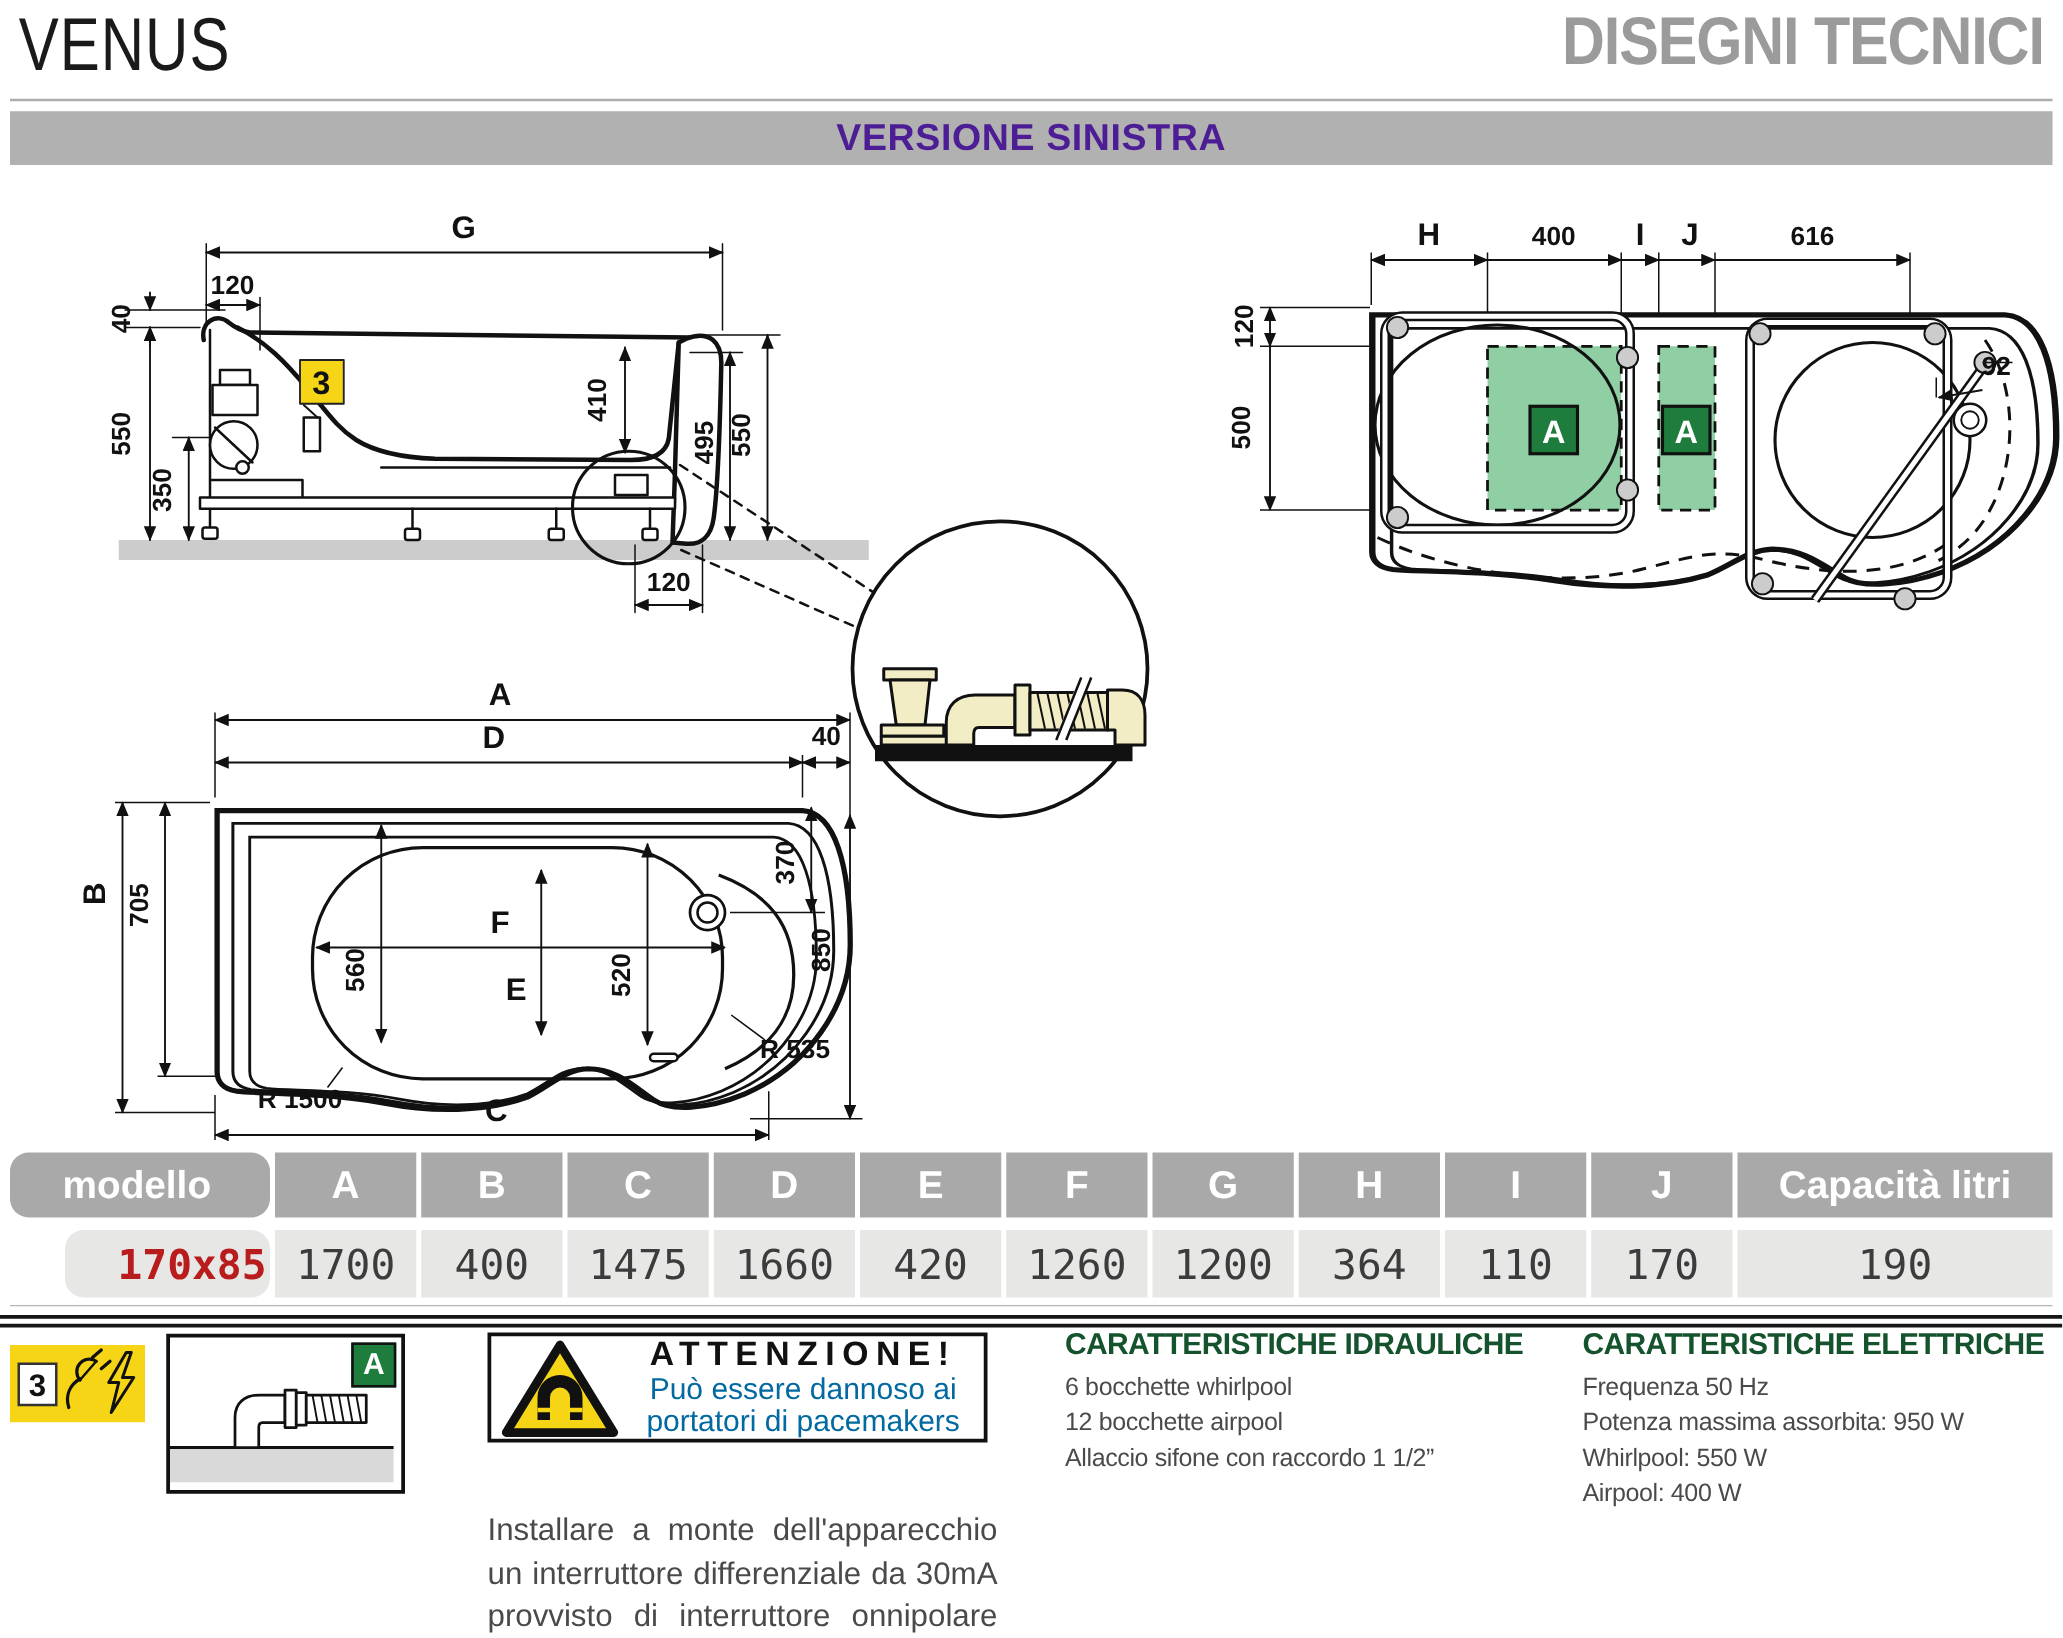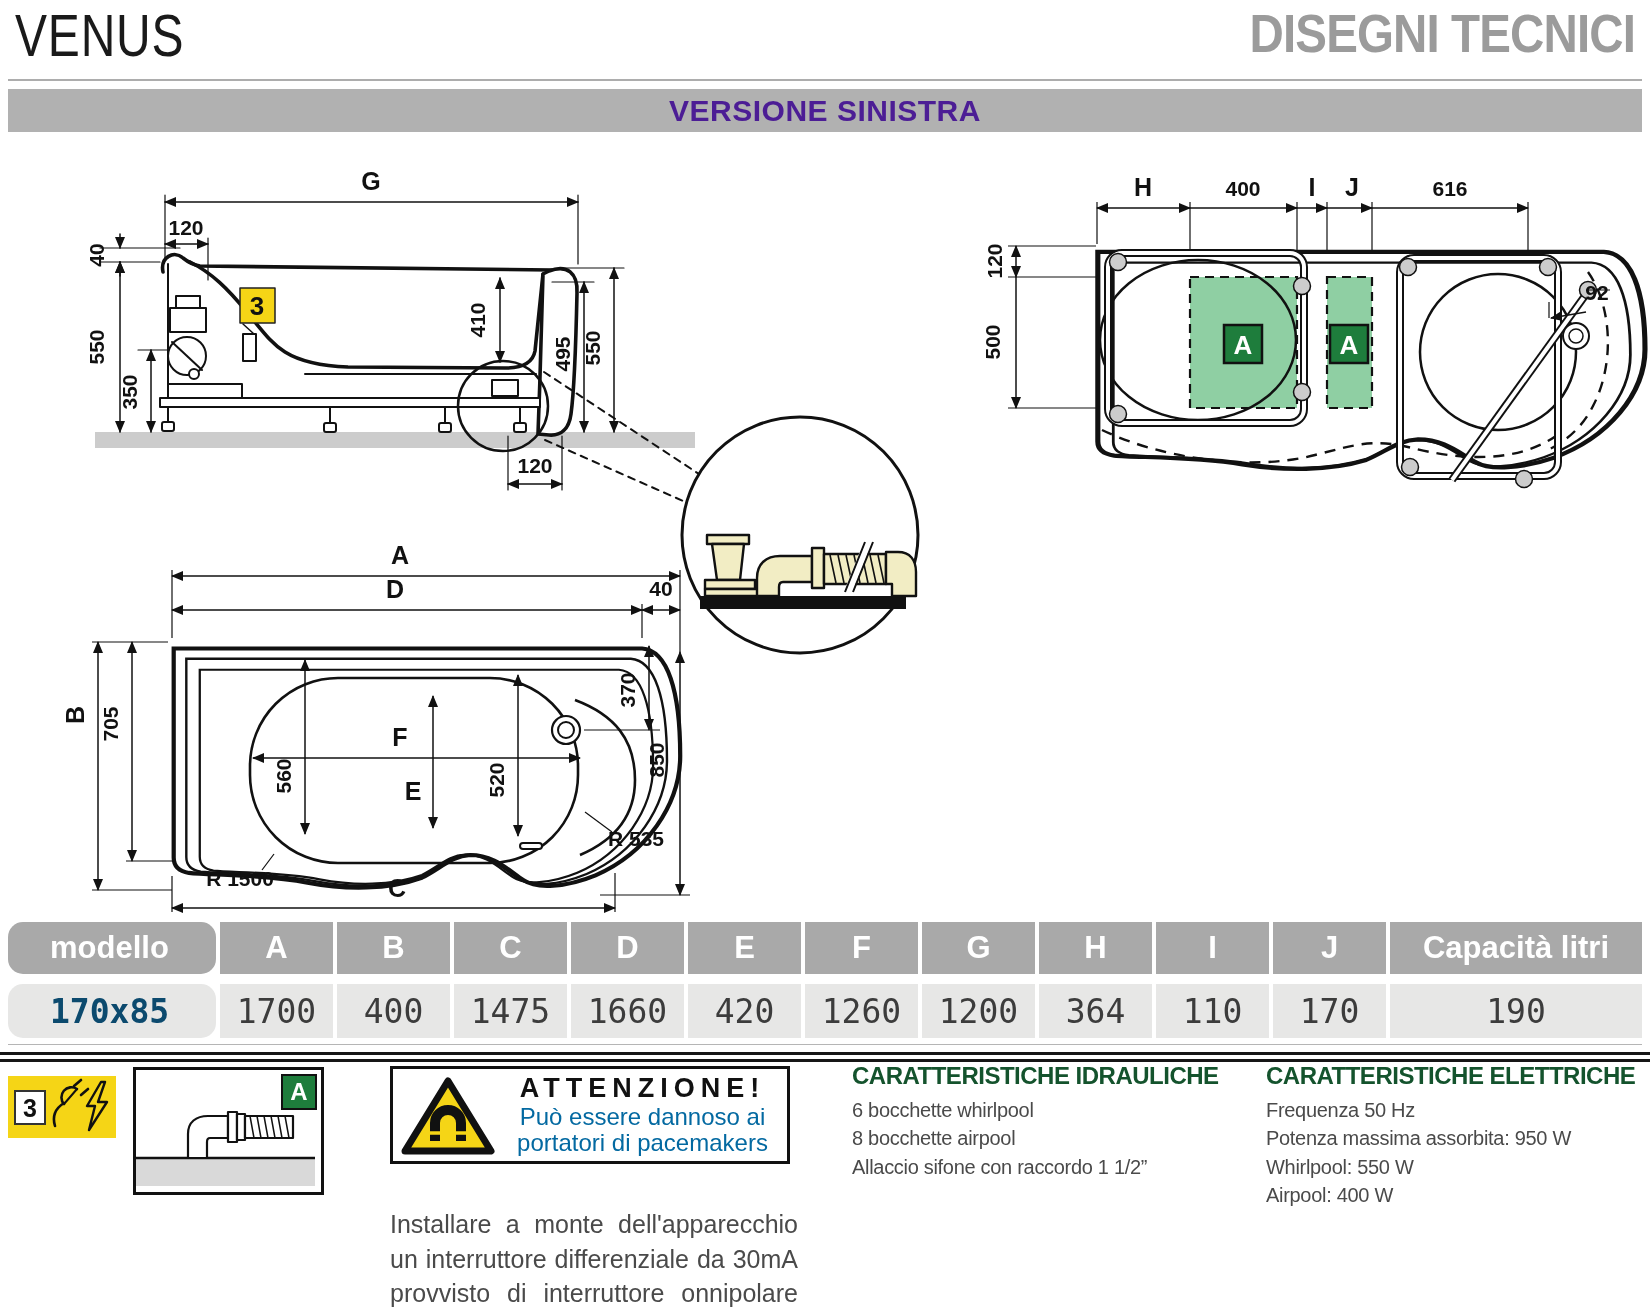"170x85" .tbl .c.first { color: #0c4a6e -> #b91c1c; margin-left: none -> 44px }
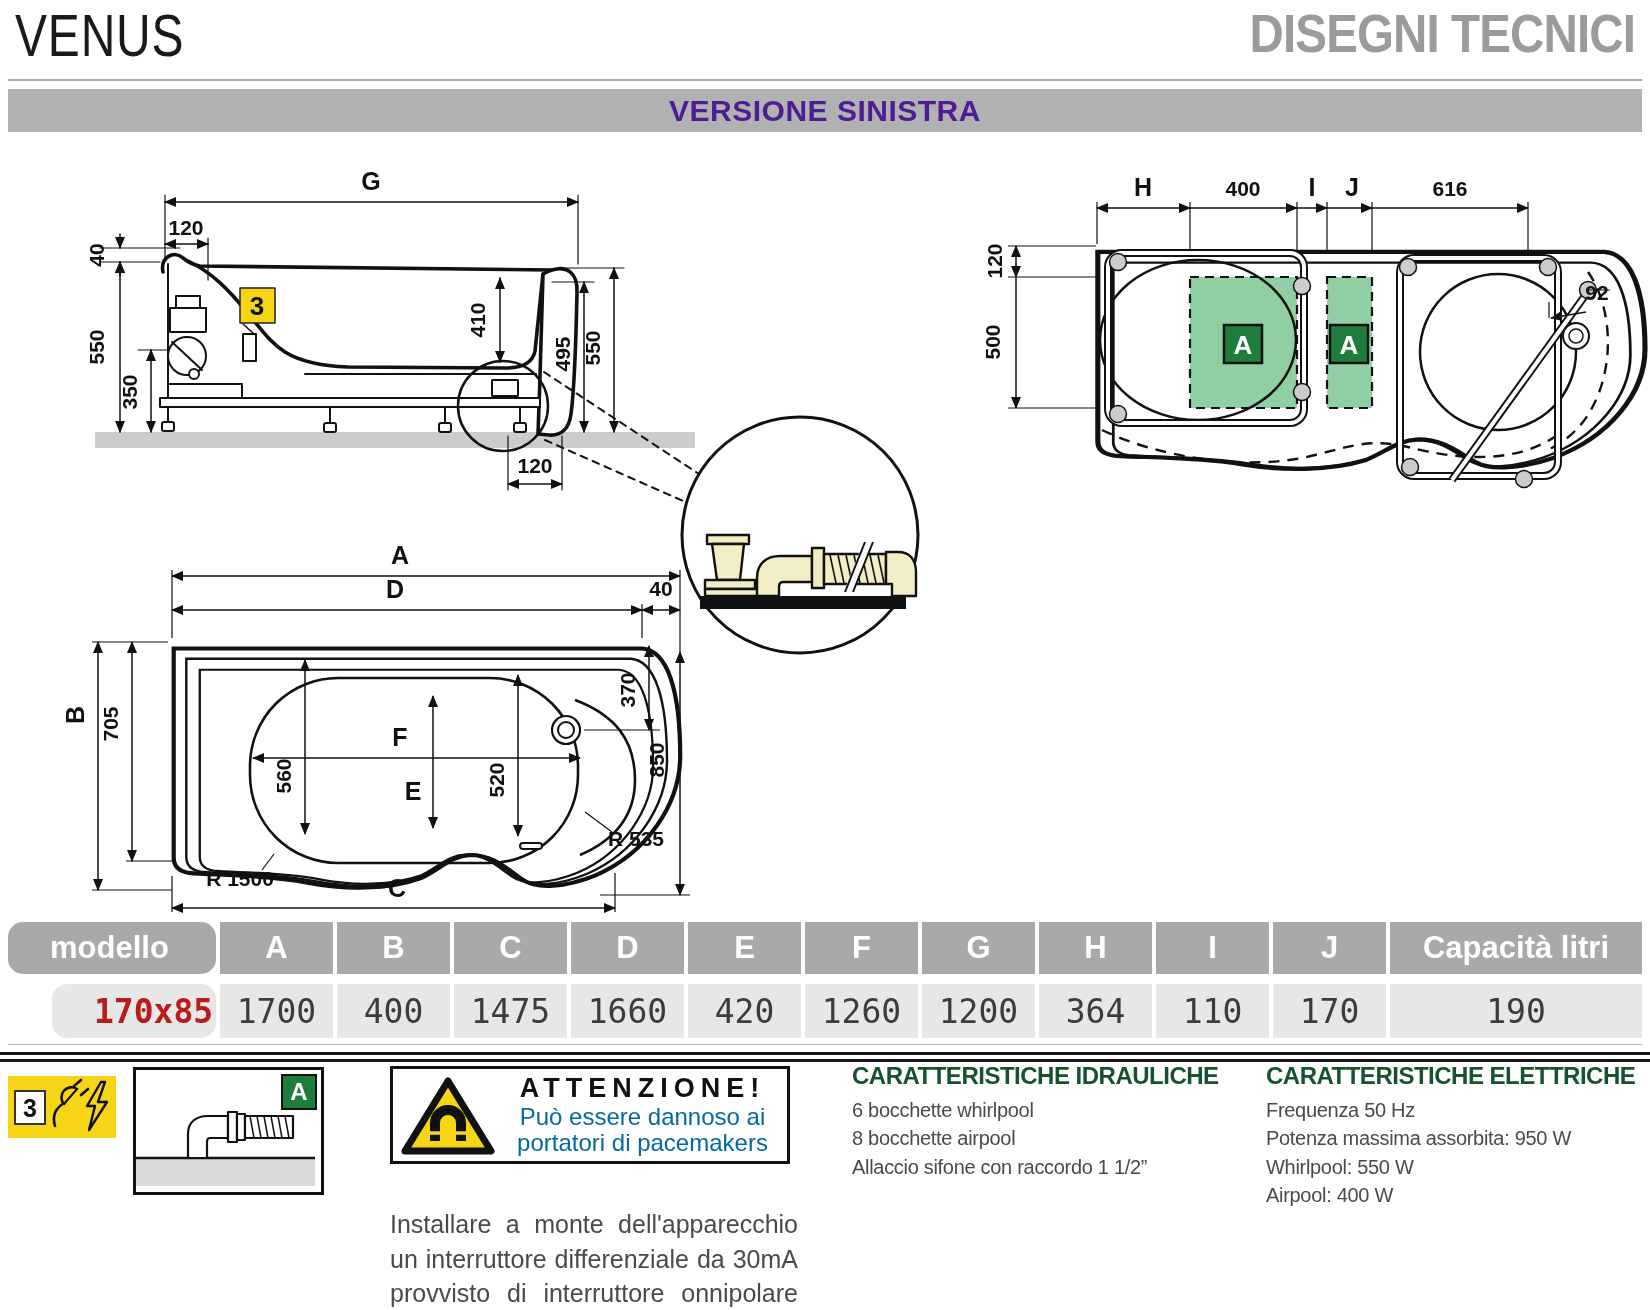"ATTENZIONE!" .attbox { height: 98px -> 88px }
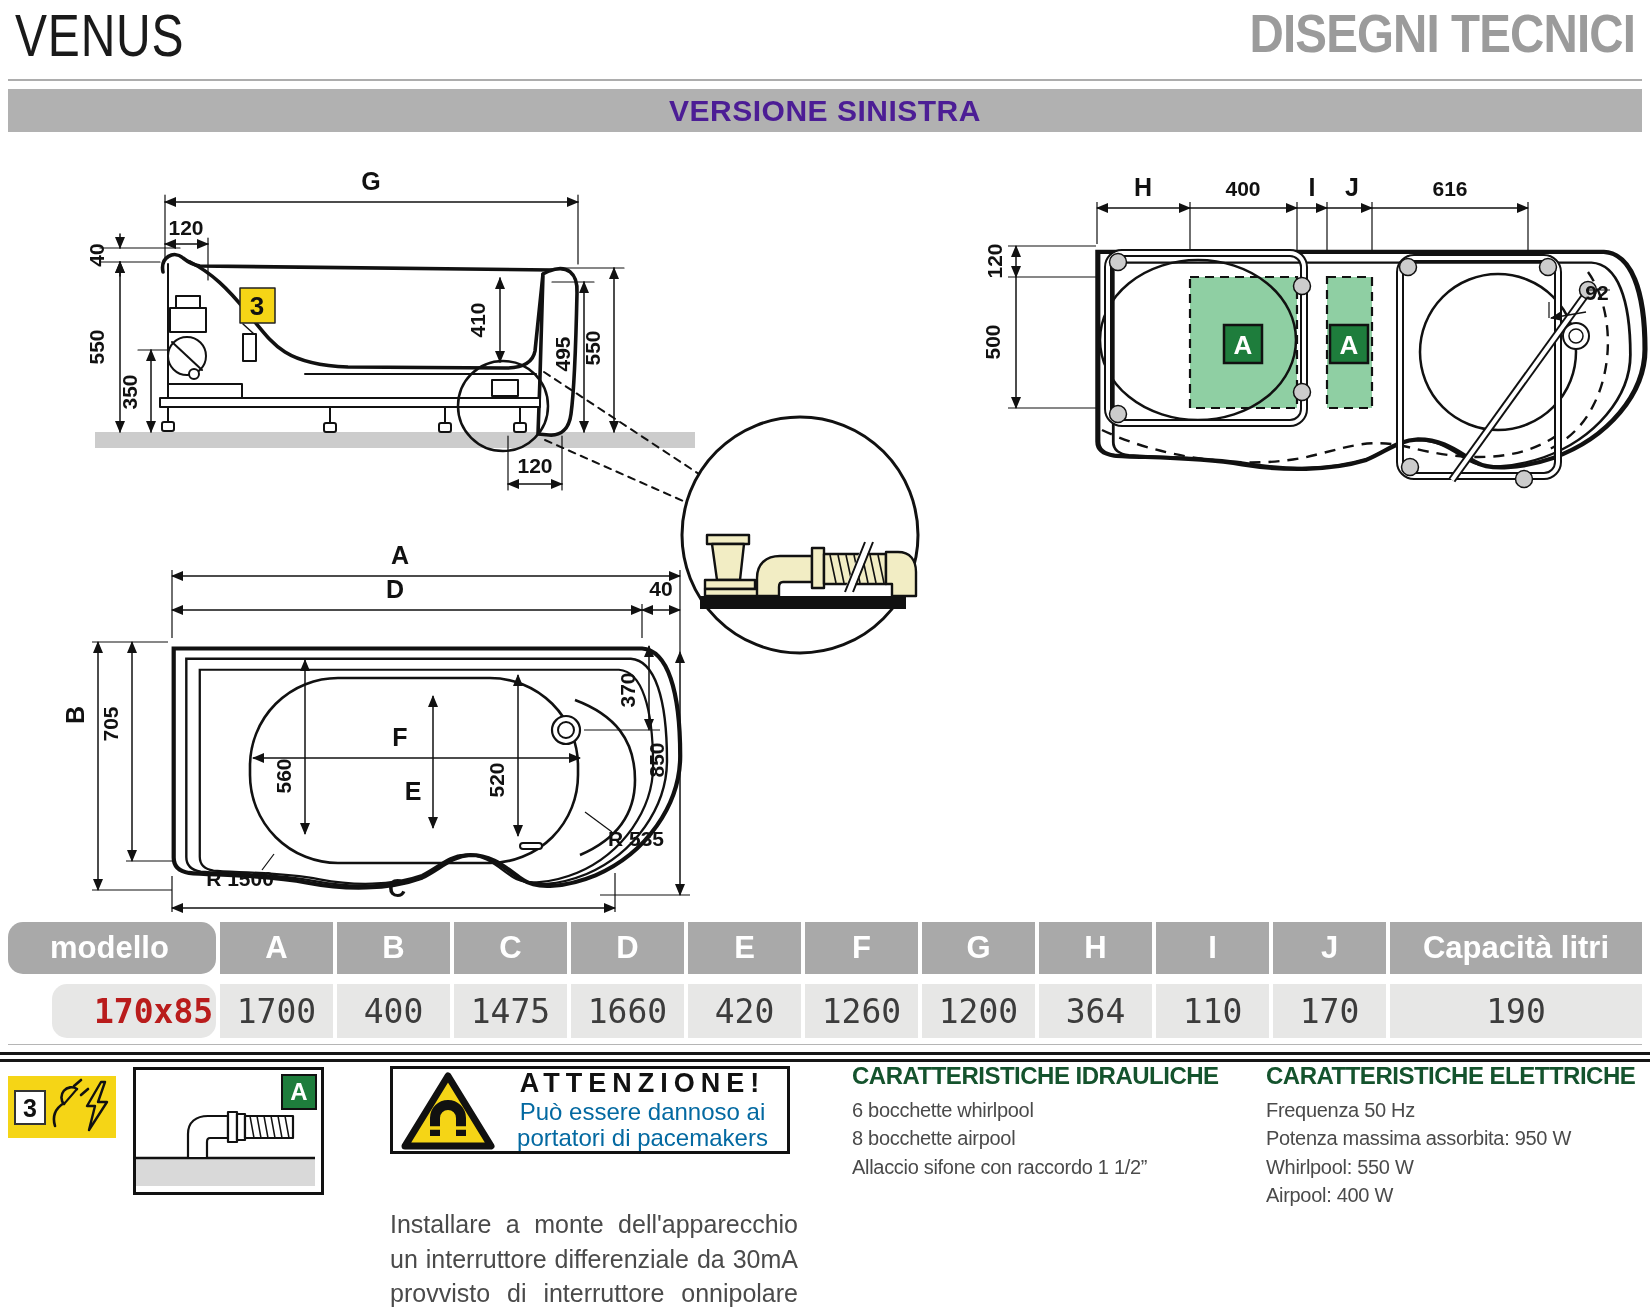"8 bocchette airpool" li { text: 8 -> 12 }
